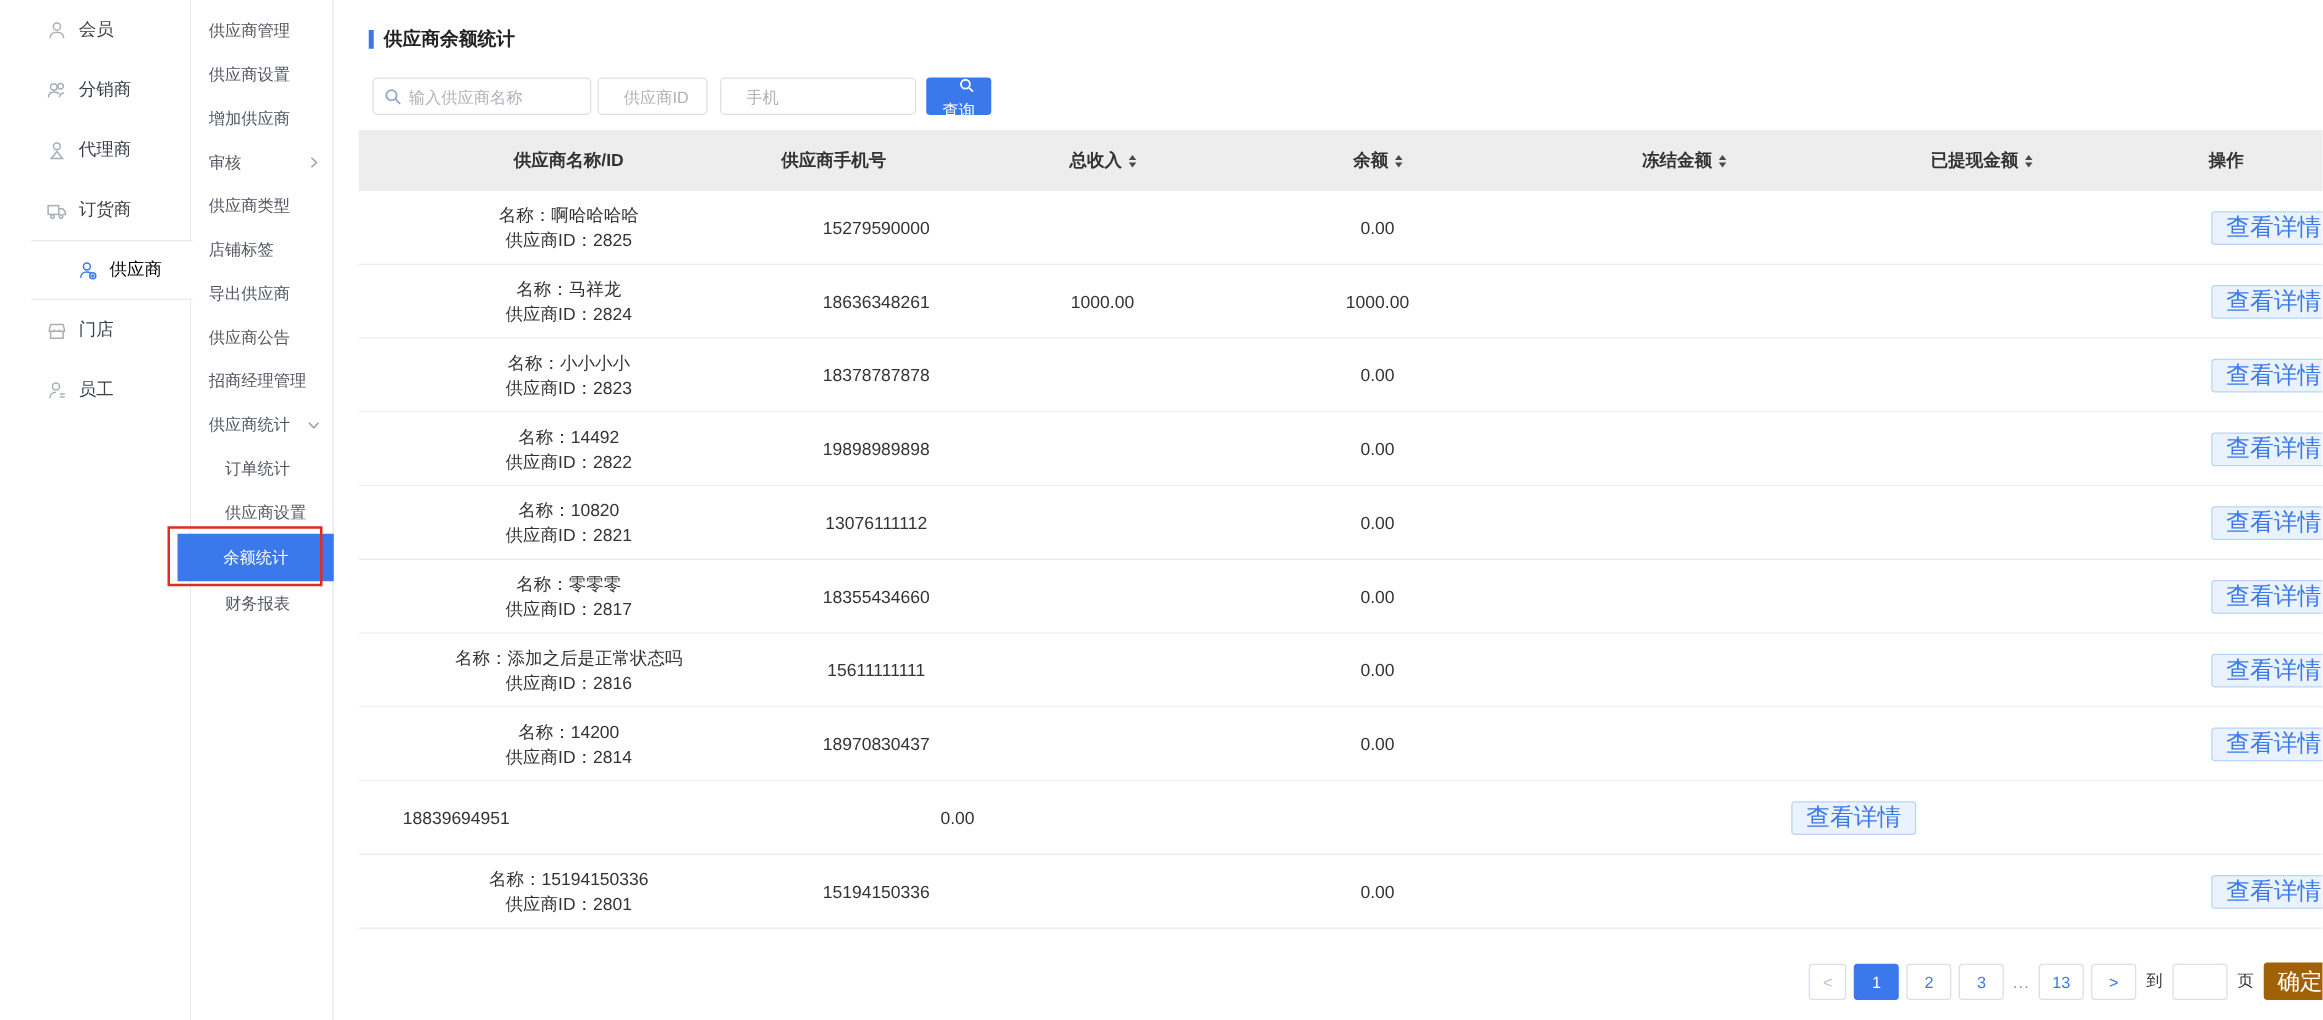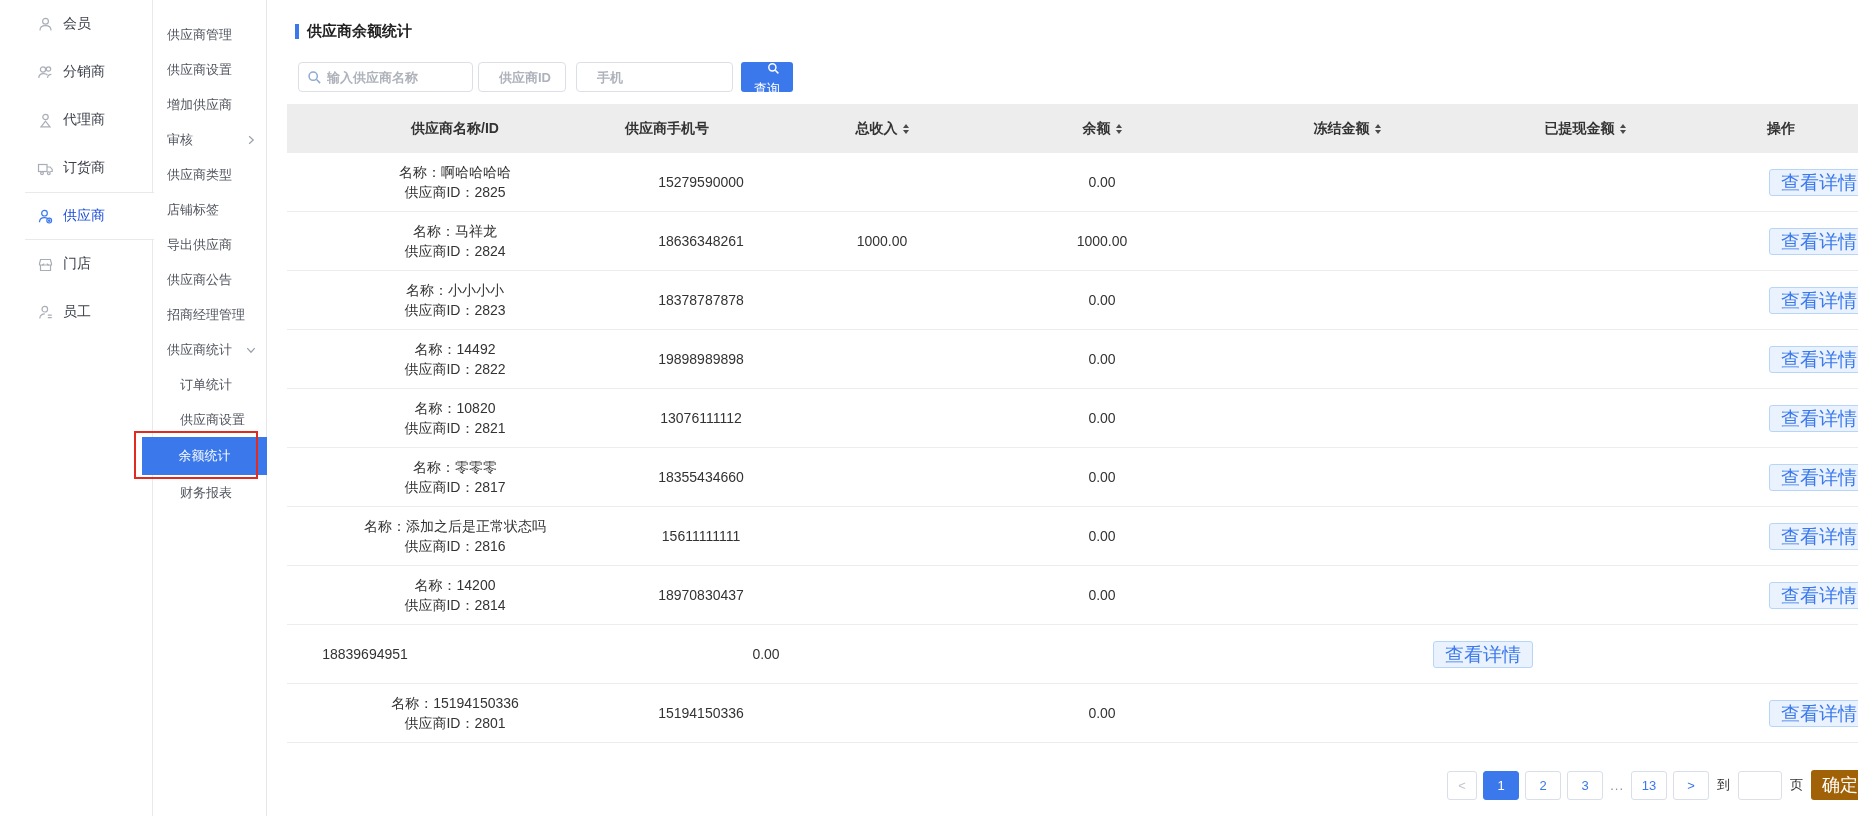"供应商管理" .sidebar2 { padding-top: 17px -> 7px }
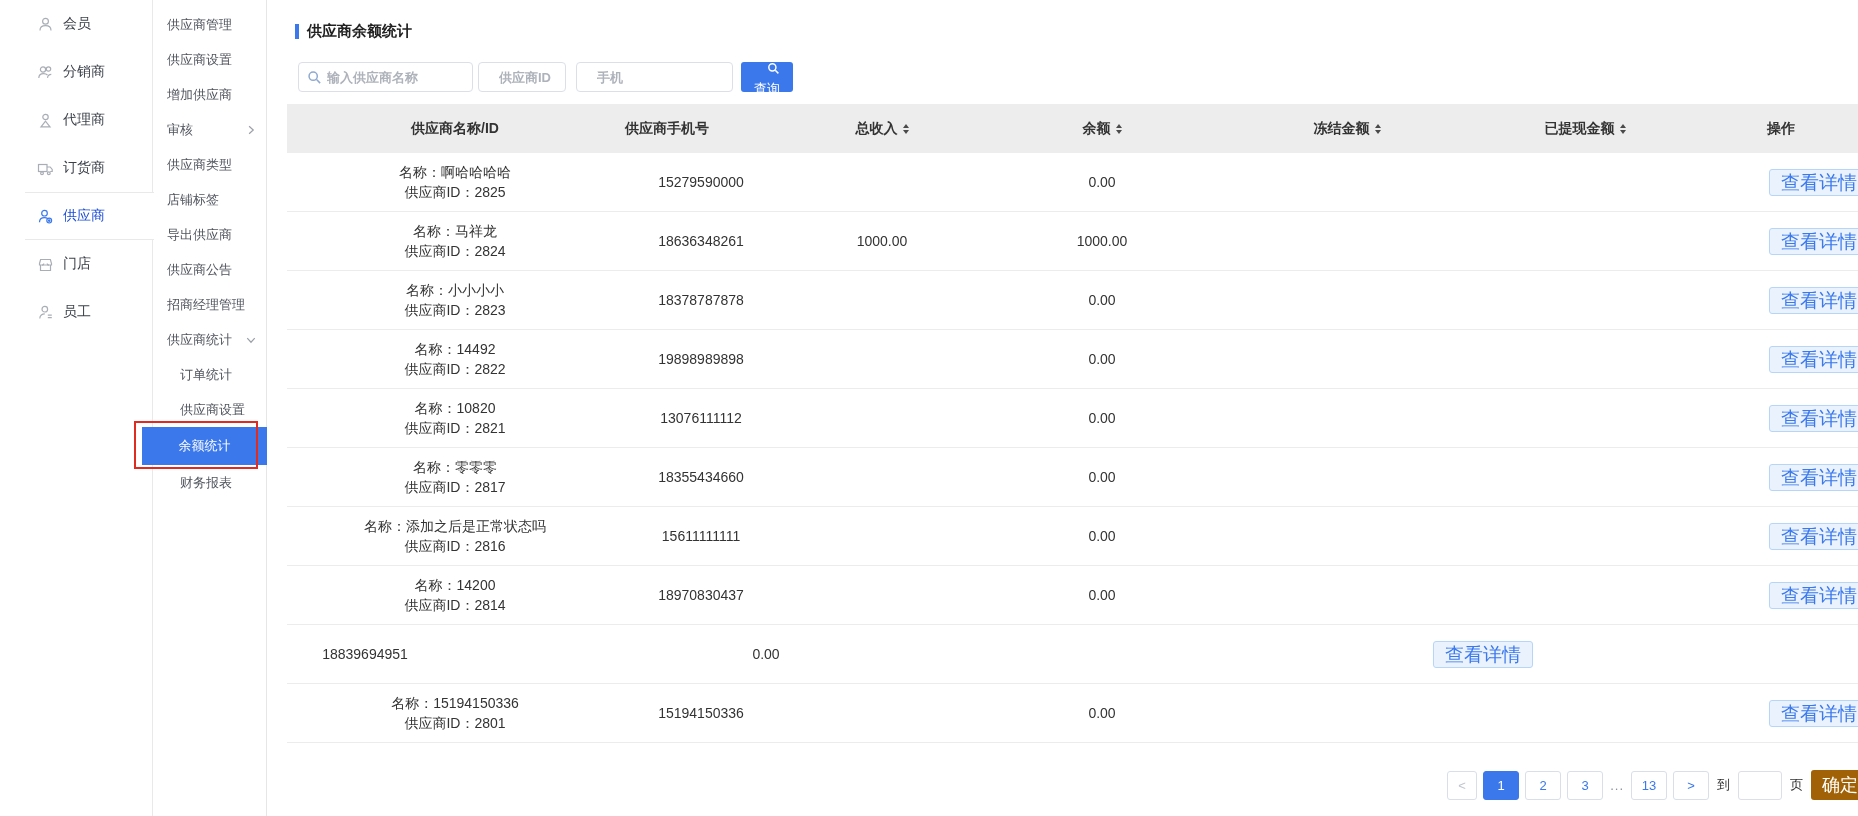"输入供应商名称" .search-box input { font-weight: bold -> none }
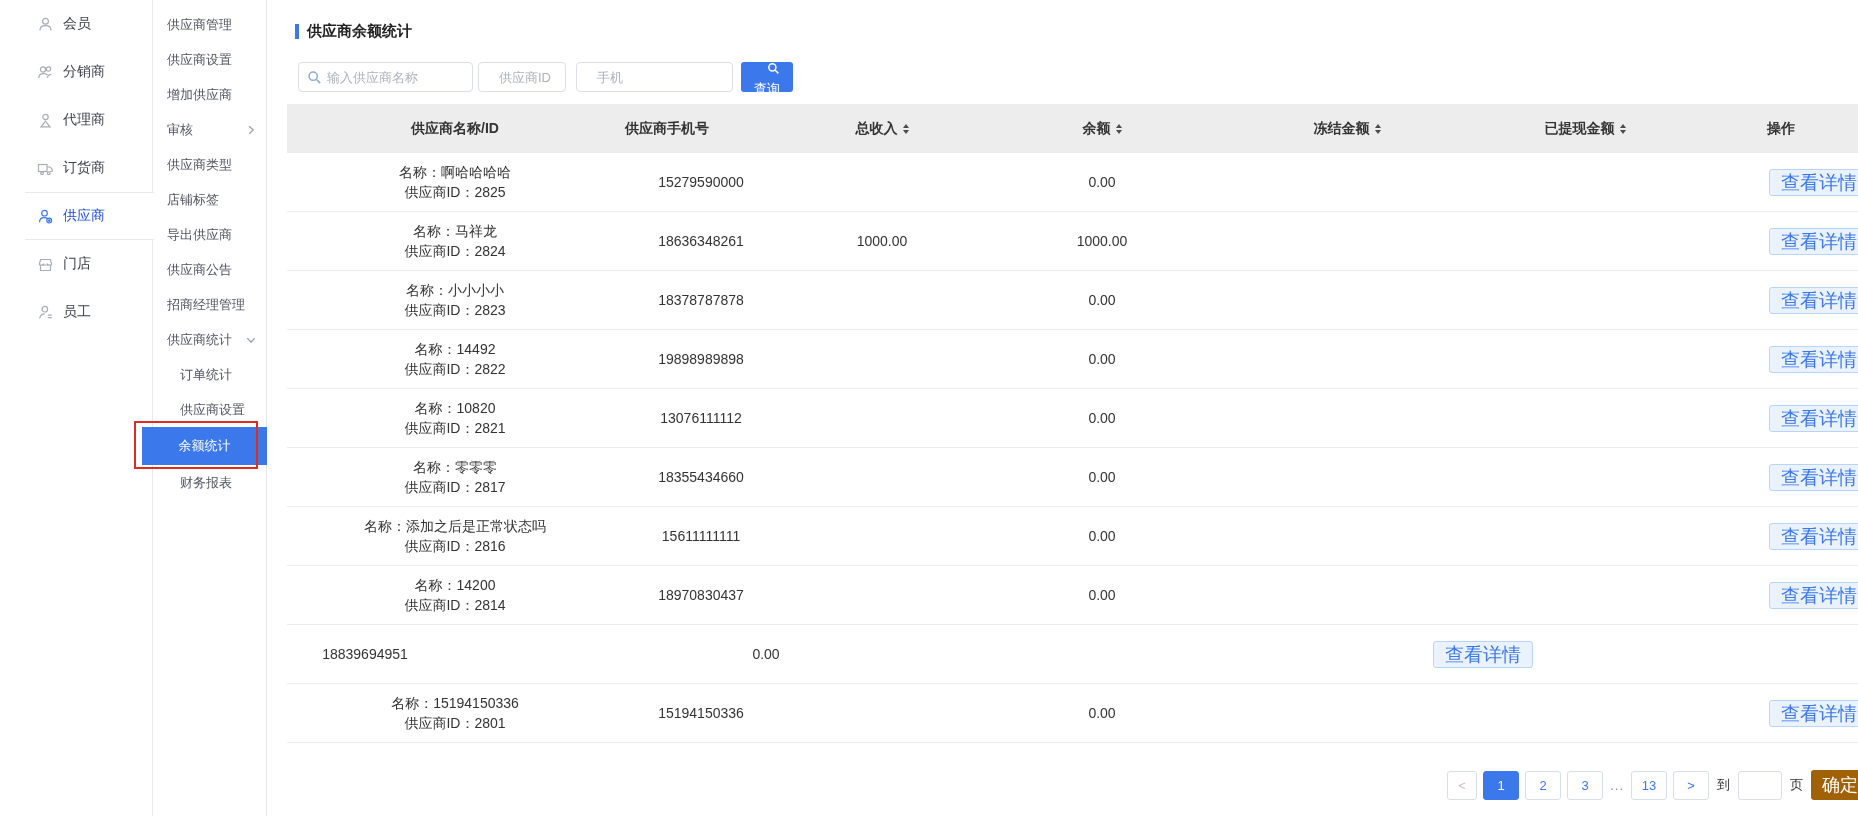"供应商" .s1-item.active { color: #1d4ed8 -> #000000; justify-content: none -> center }
